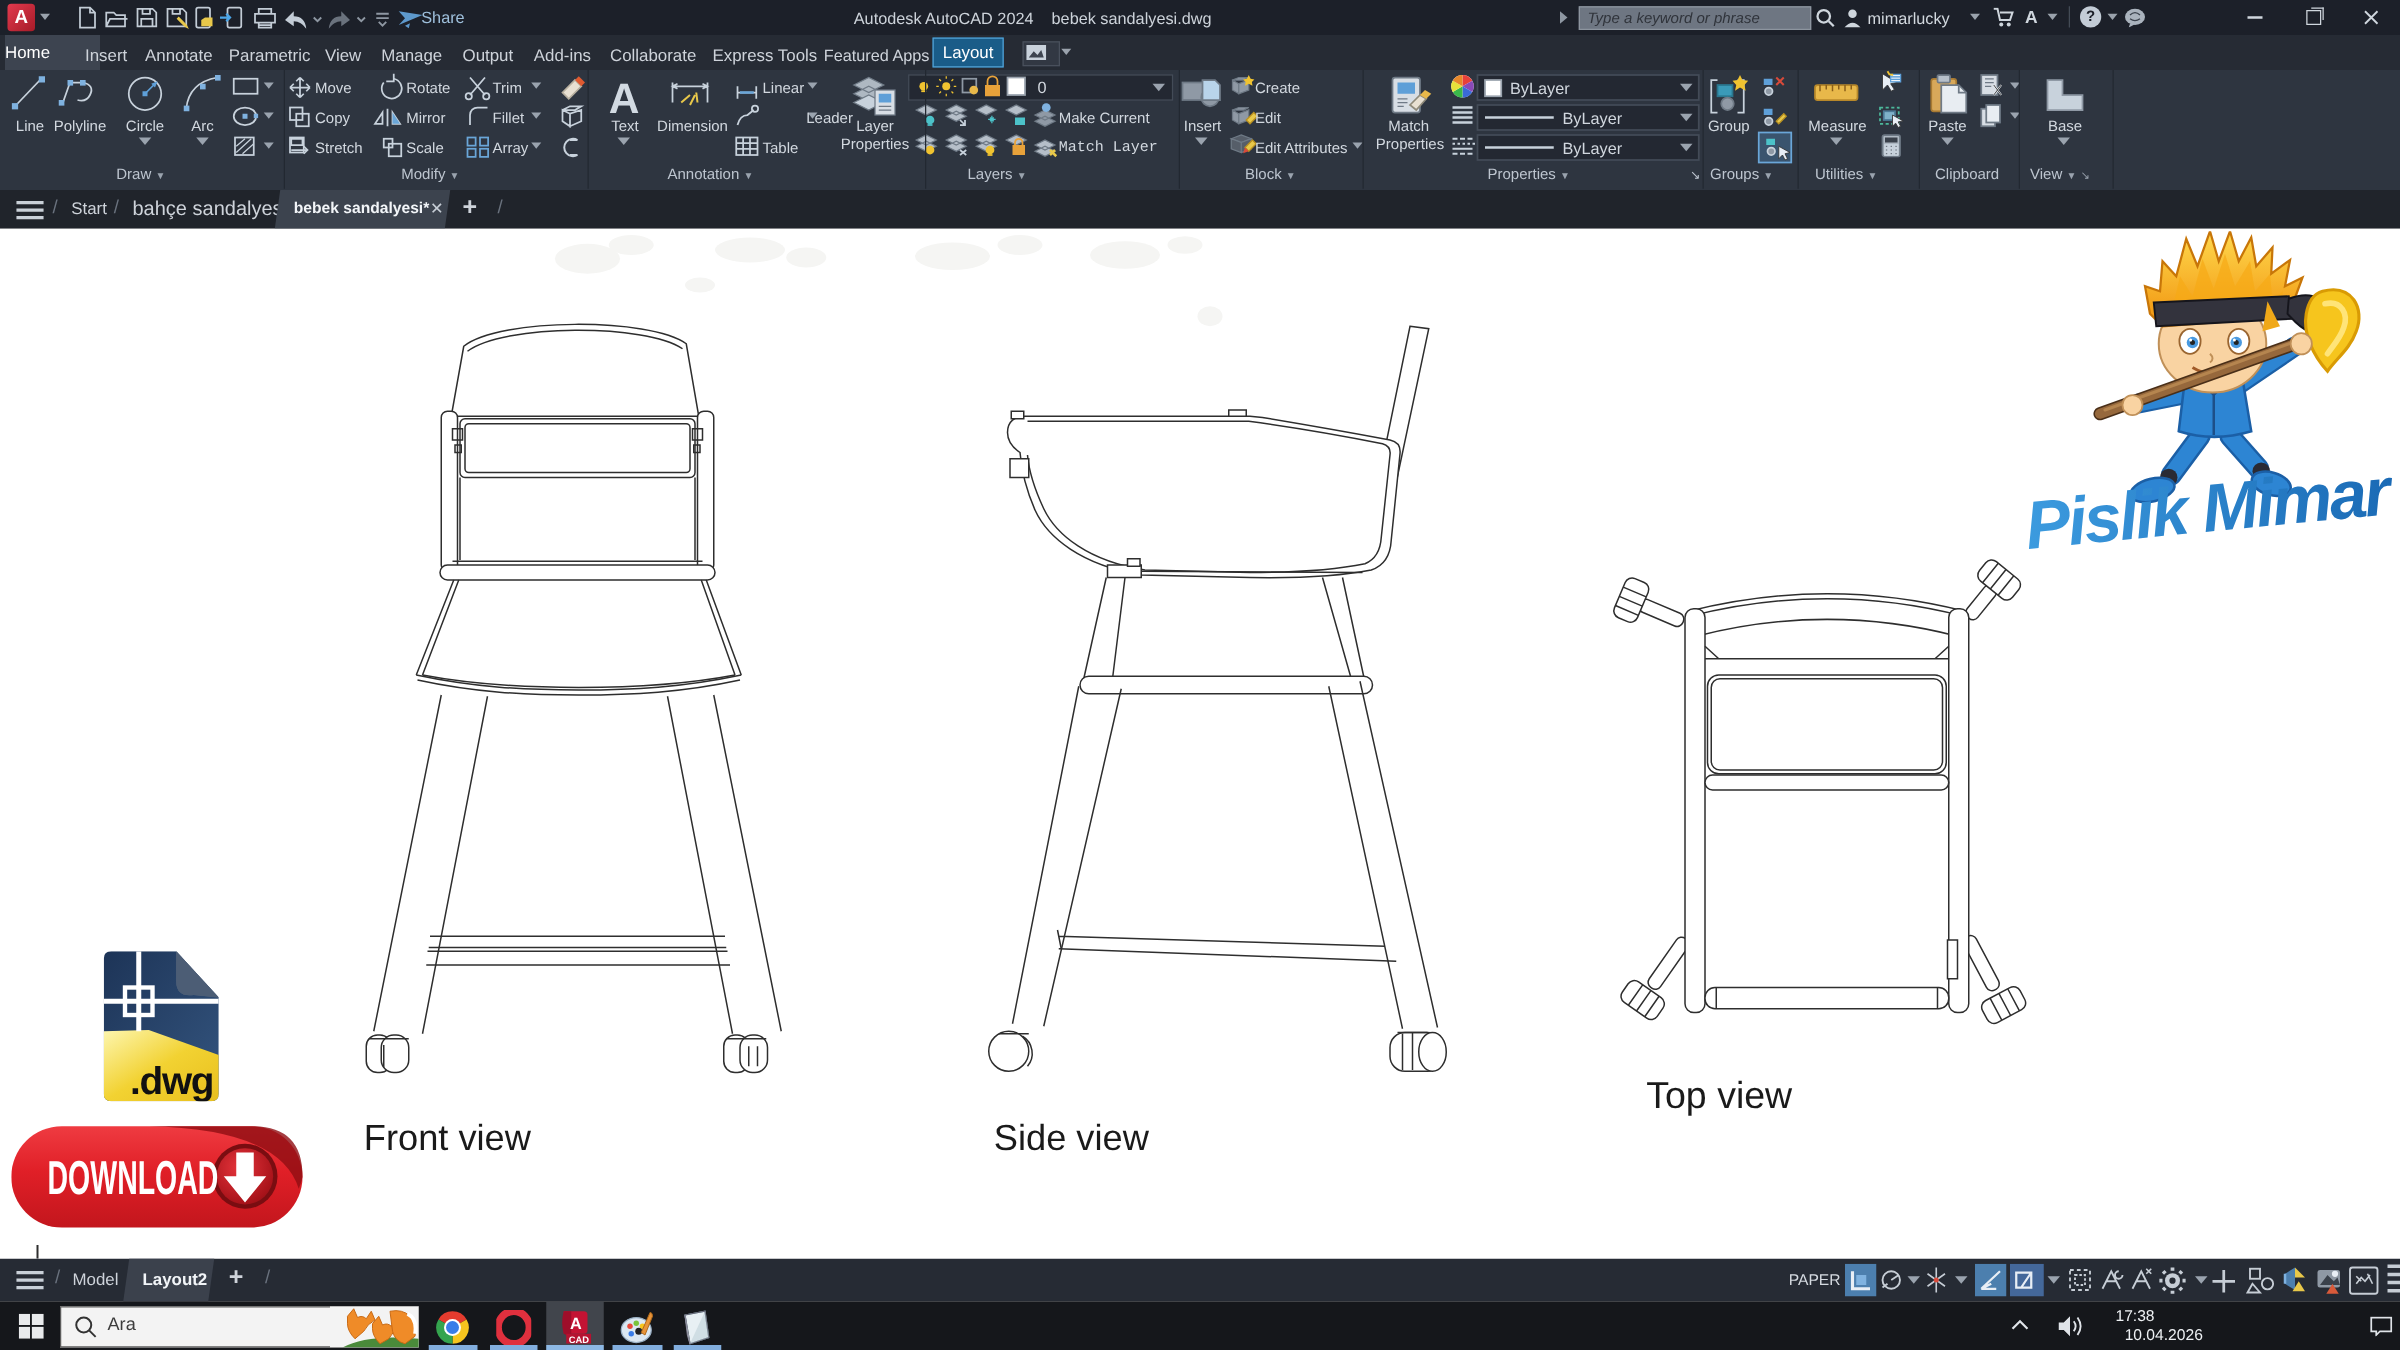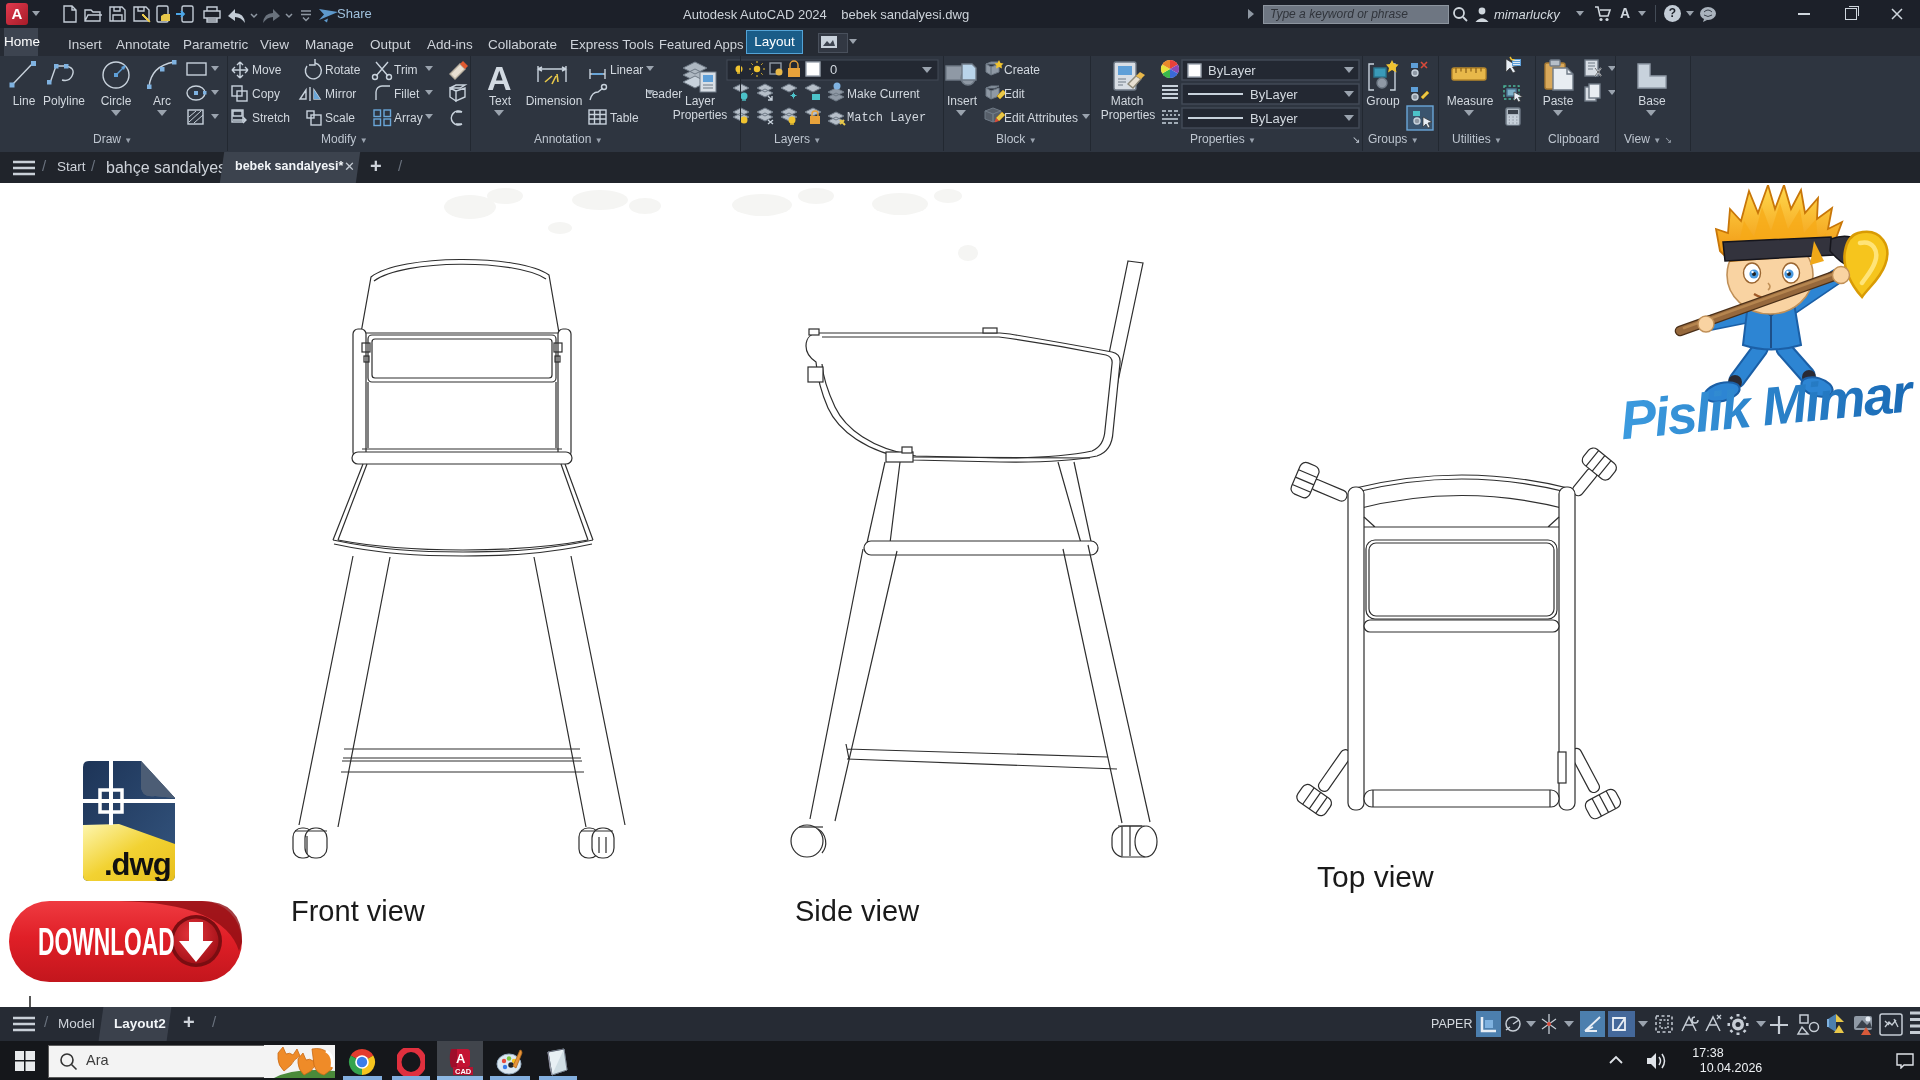"mimarlucky" div.abs { font-style: italic -> none }
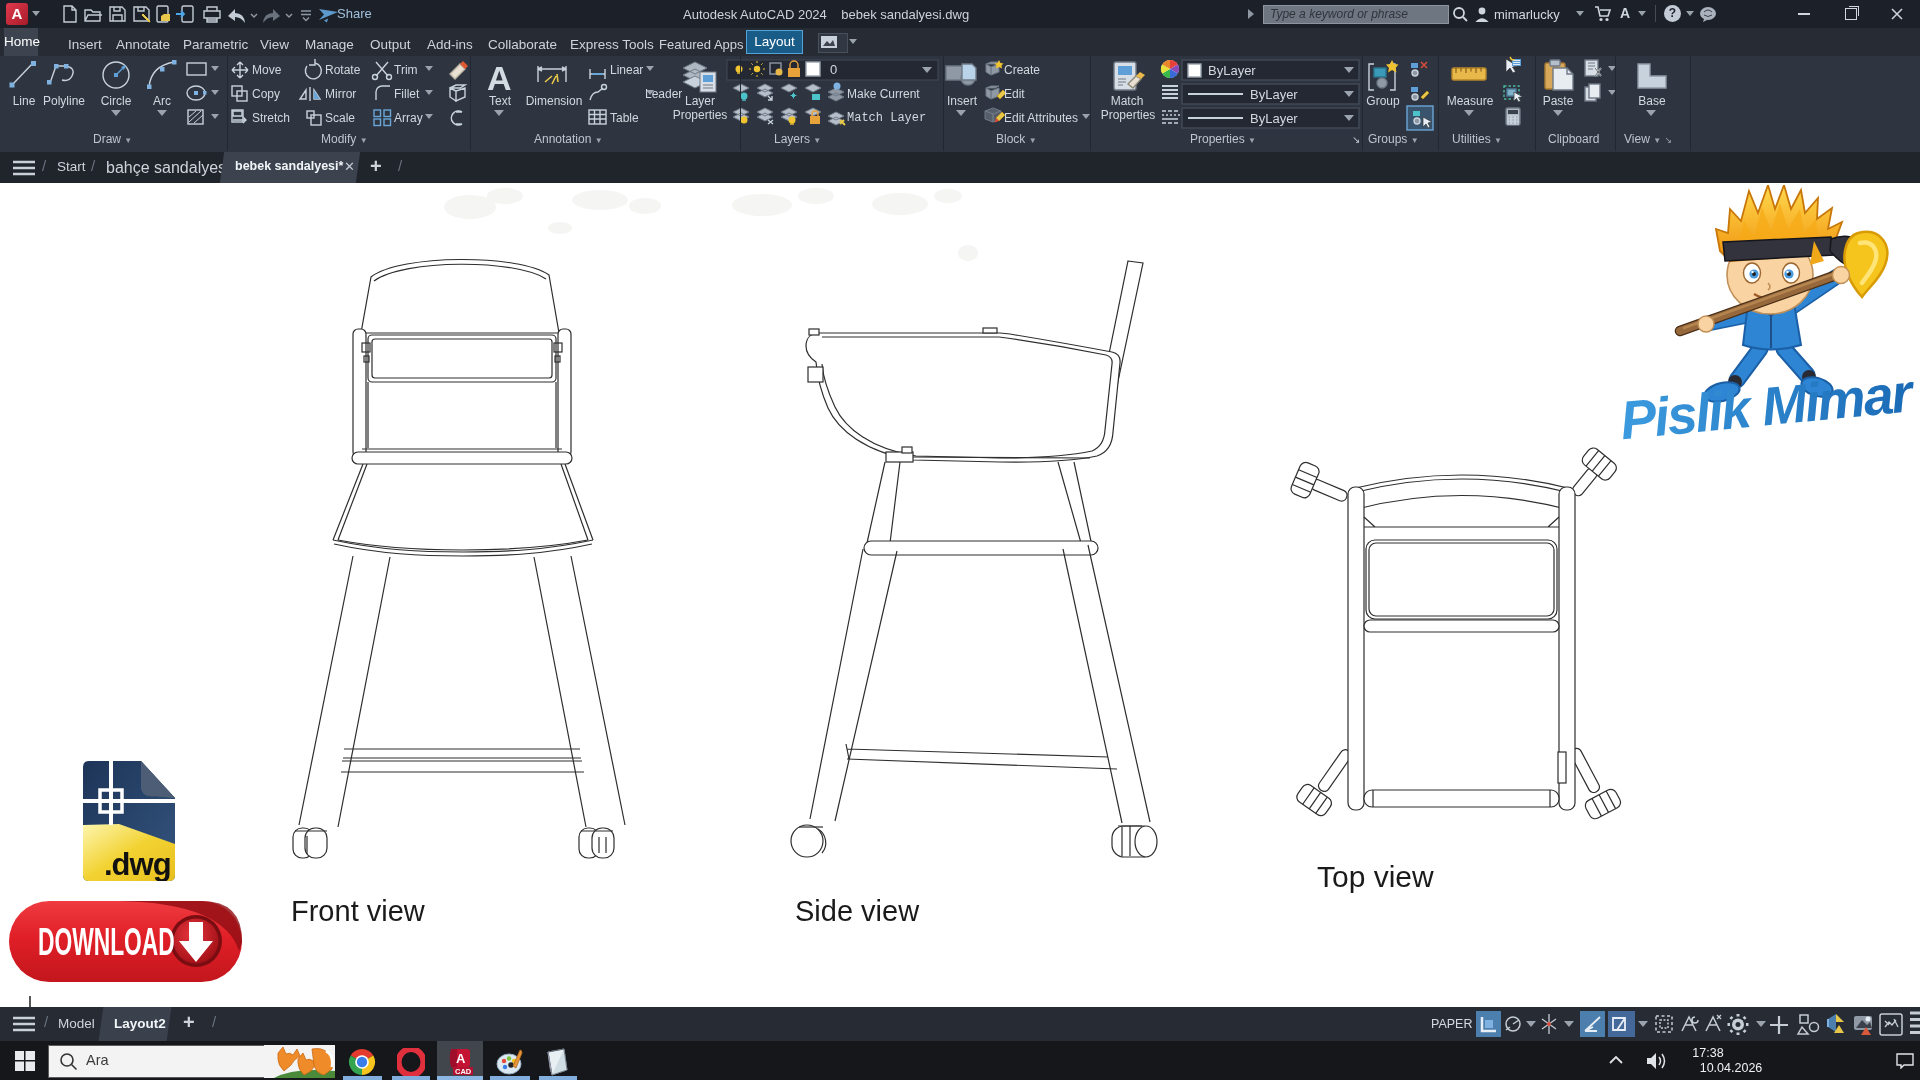"Home" div.mtab { width: 34px -> 76px }
